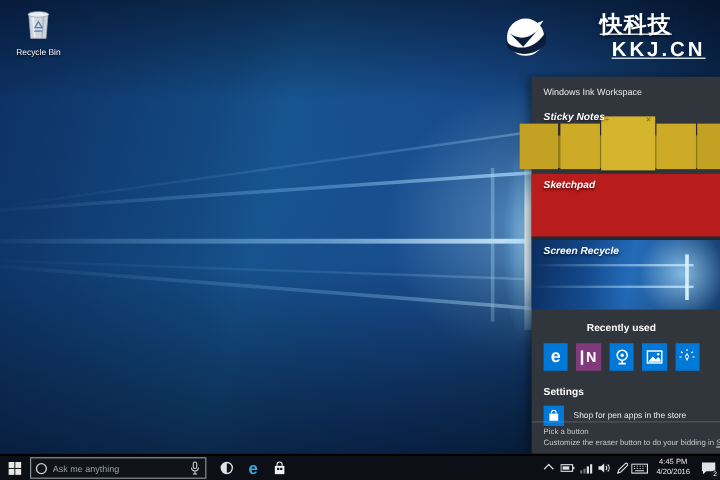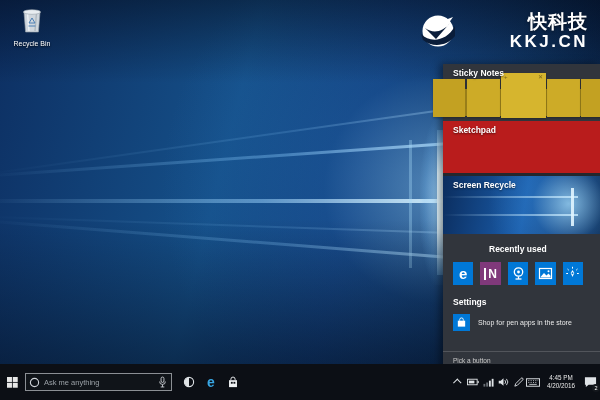"快科技" .brand-text { text-align: right -> center; text-decoration: none -> underline }
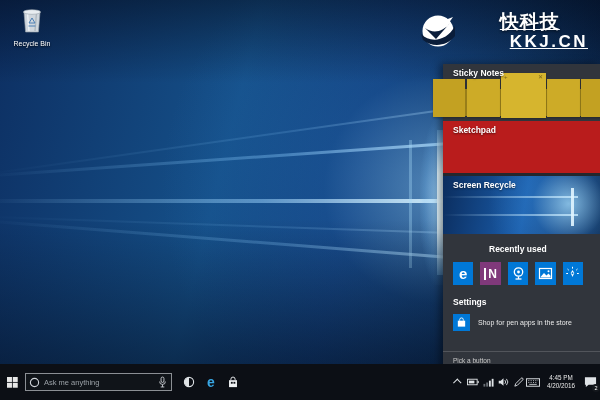"Windows Ink Workspace" div.panel-title { html: none -> <div>Windows Ink Workspace</div> }
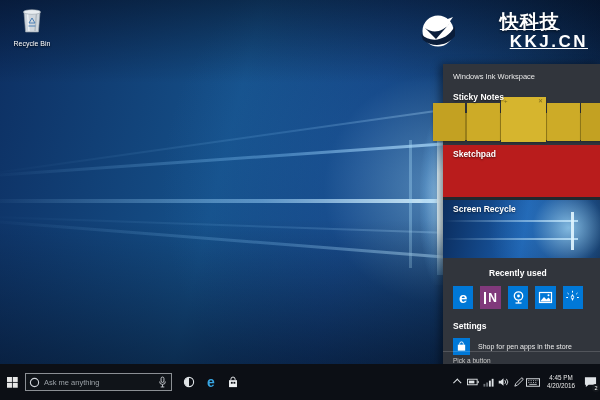"Sticky Notes" .sec { font-style: none -> italic }
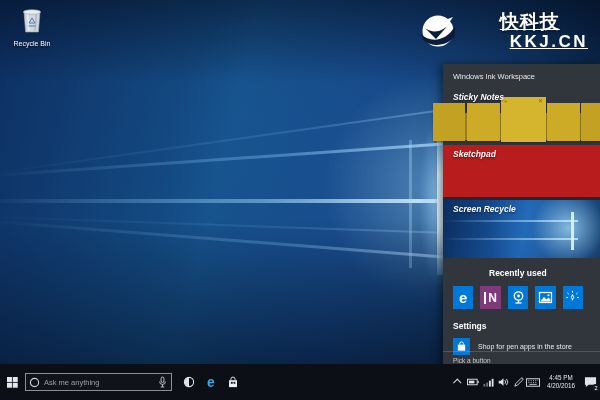"Ask me anything" .taskbar { height: 36px -> 20px }
